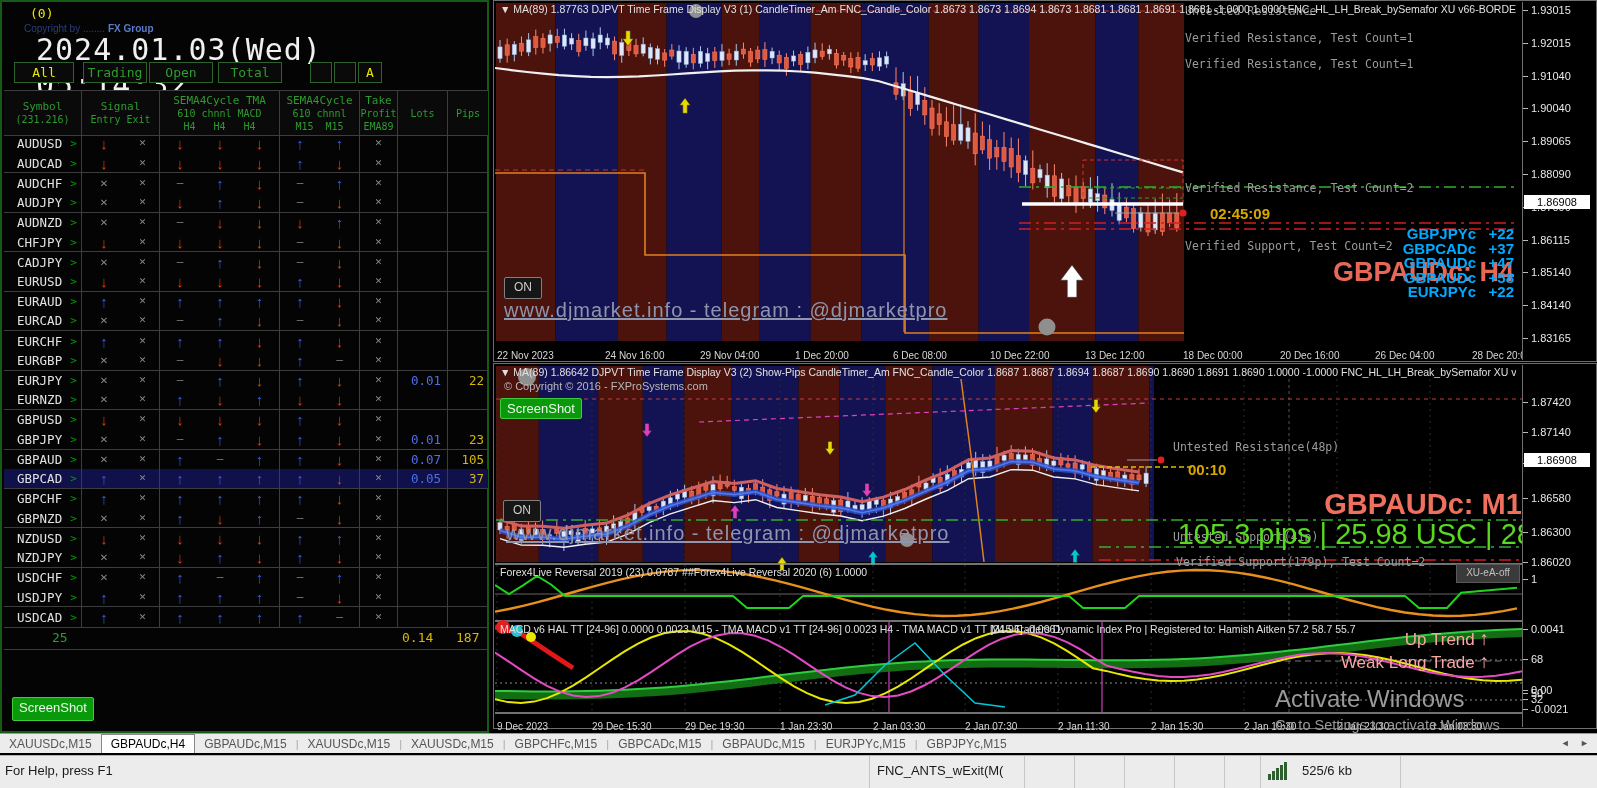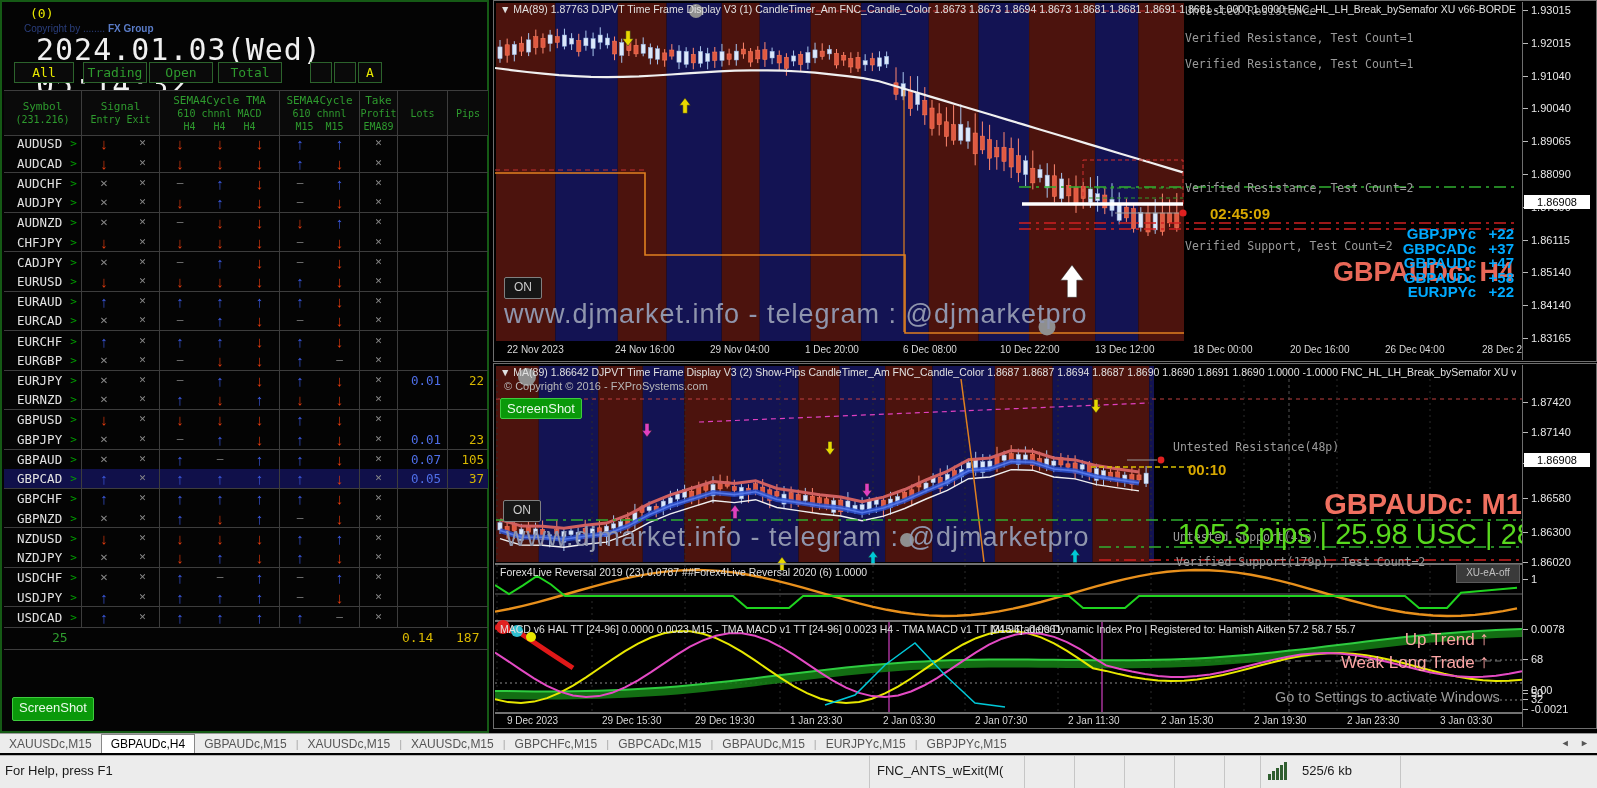"www.djmarket.info - telegram :" .wmark { font-size: 27px -> 20px; text-decoration: none -> underline }
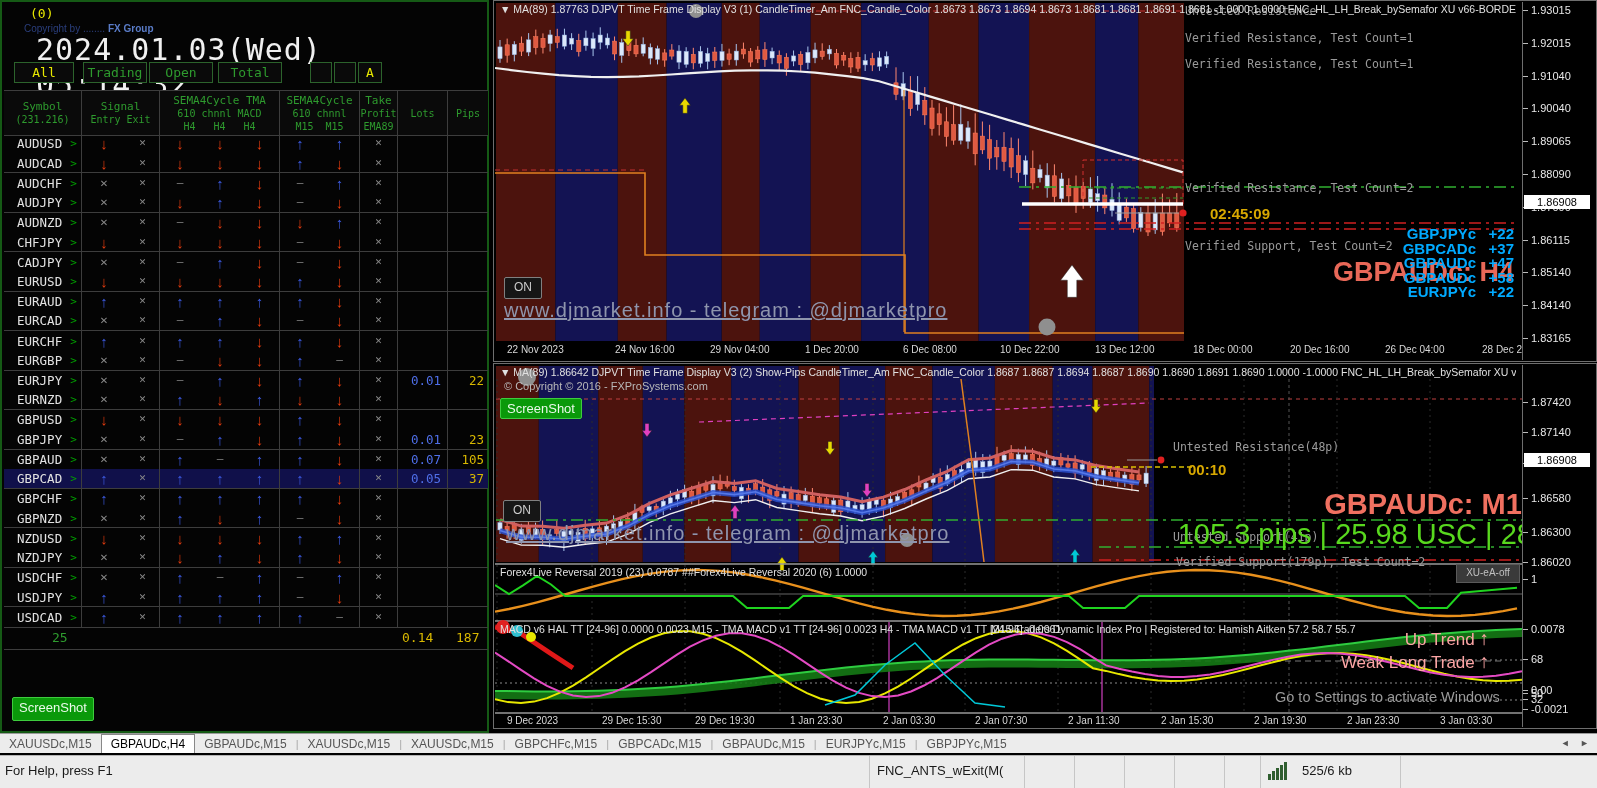"22 Nov 2023" .xlab { margin-left: 10px -> none; top: 2px -> 8px }
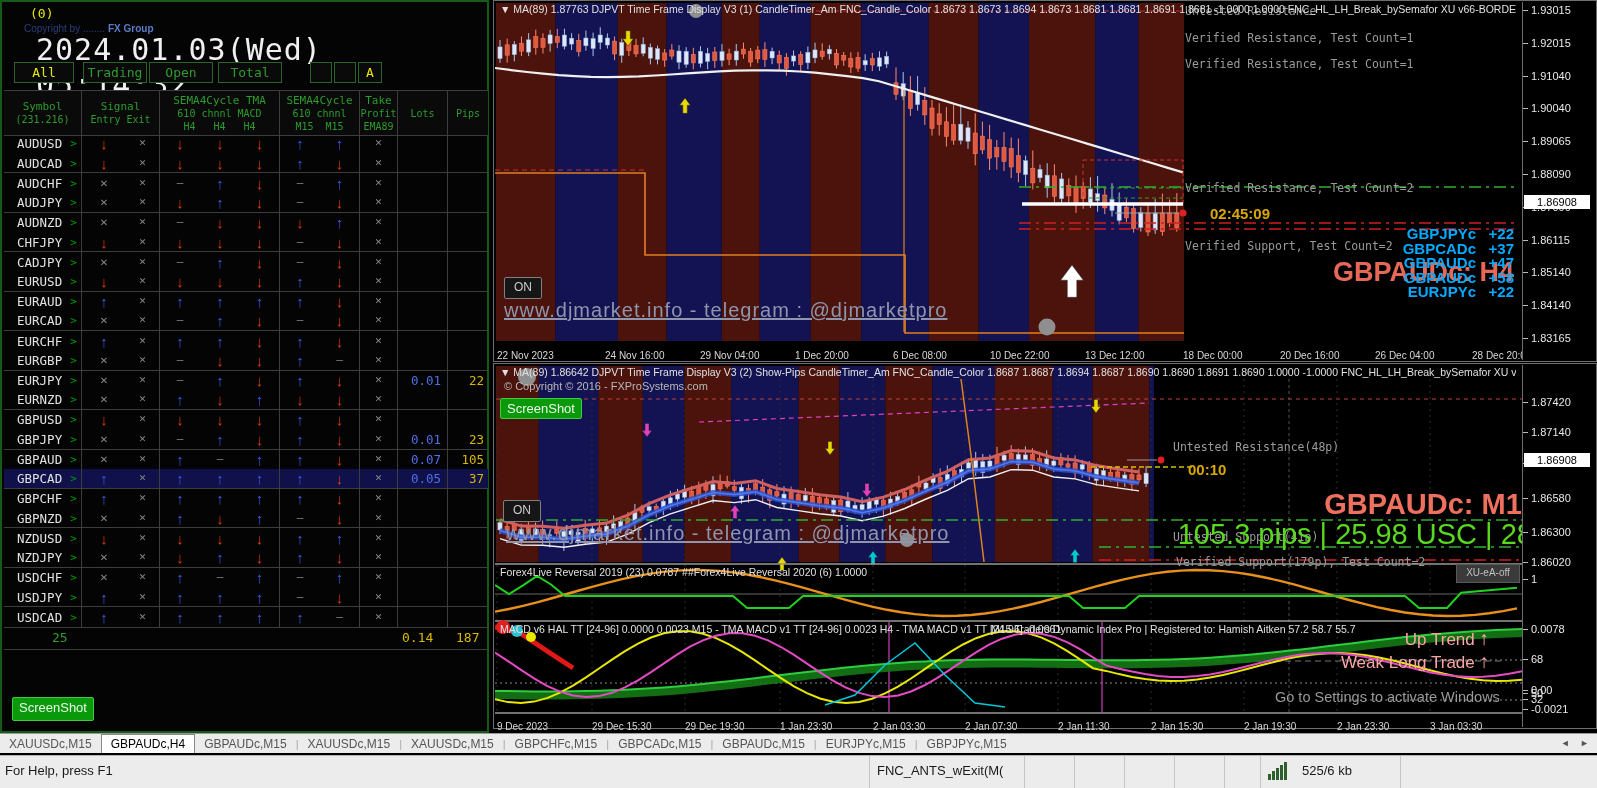"0.0078" div.slab { text: 0.0078 -> 0.0041 }
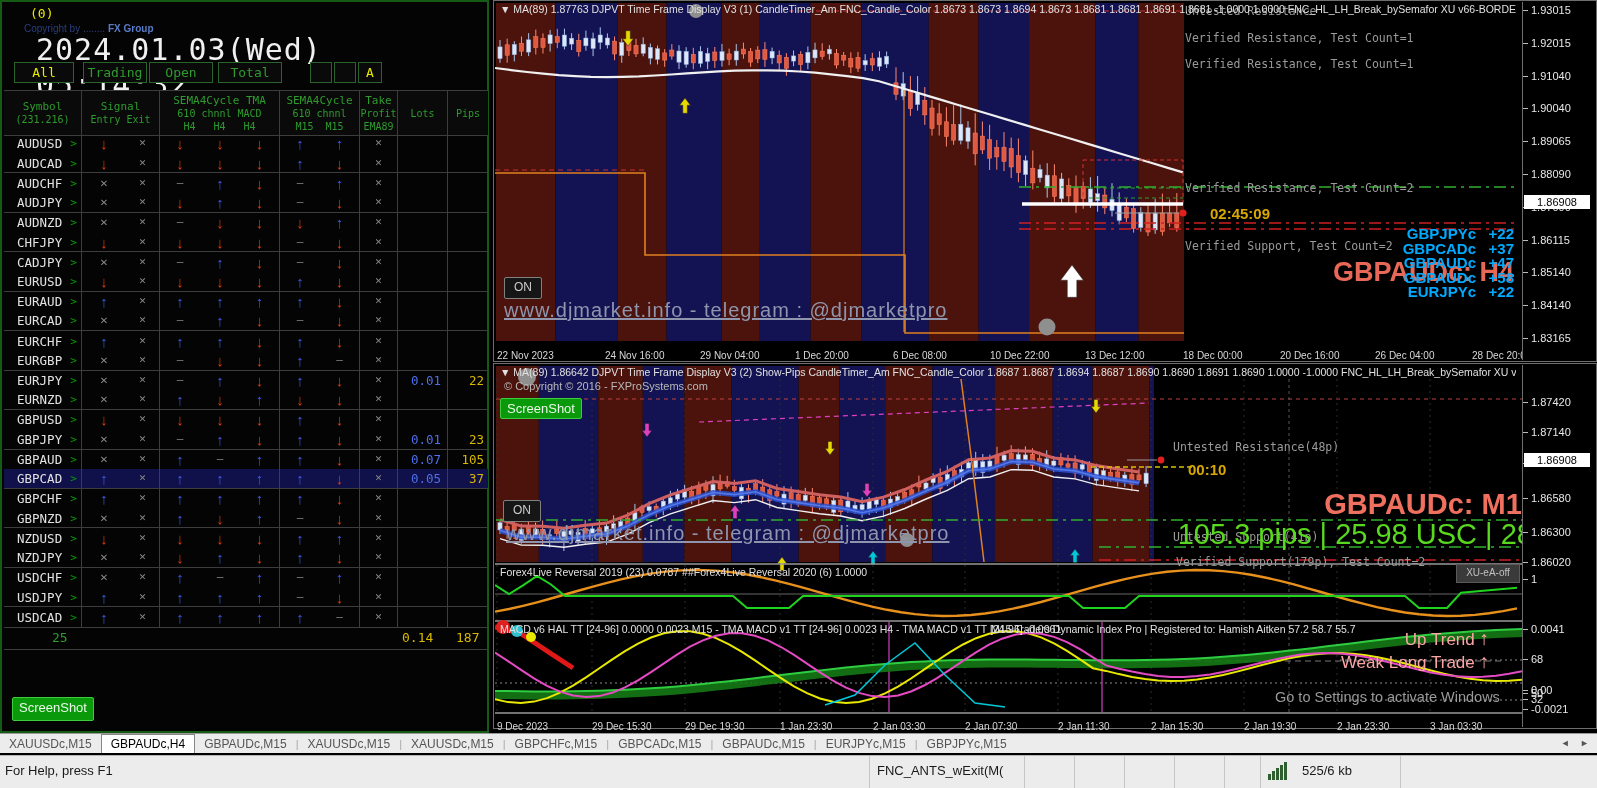"Activate Windows" div.l1 { html: none -> <div>Activate Windows</div> }
